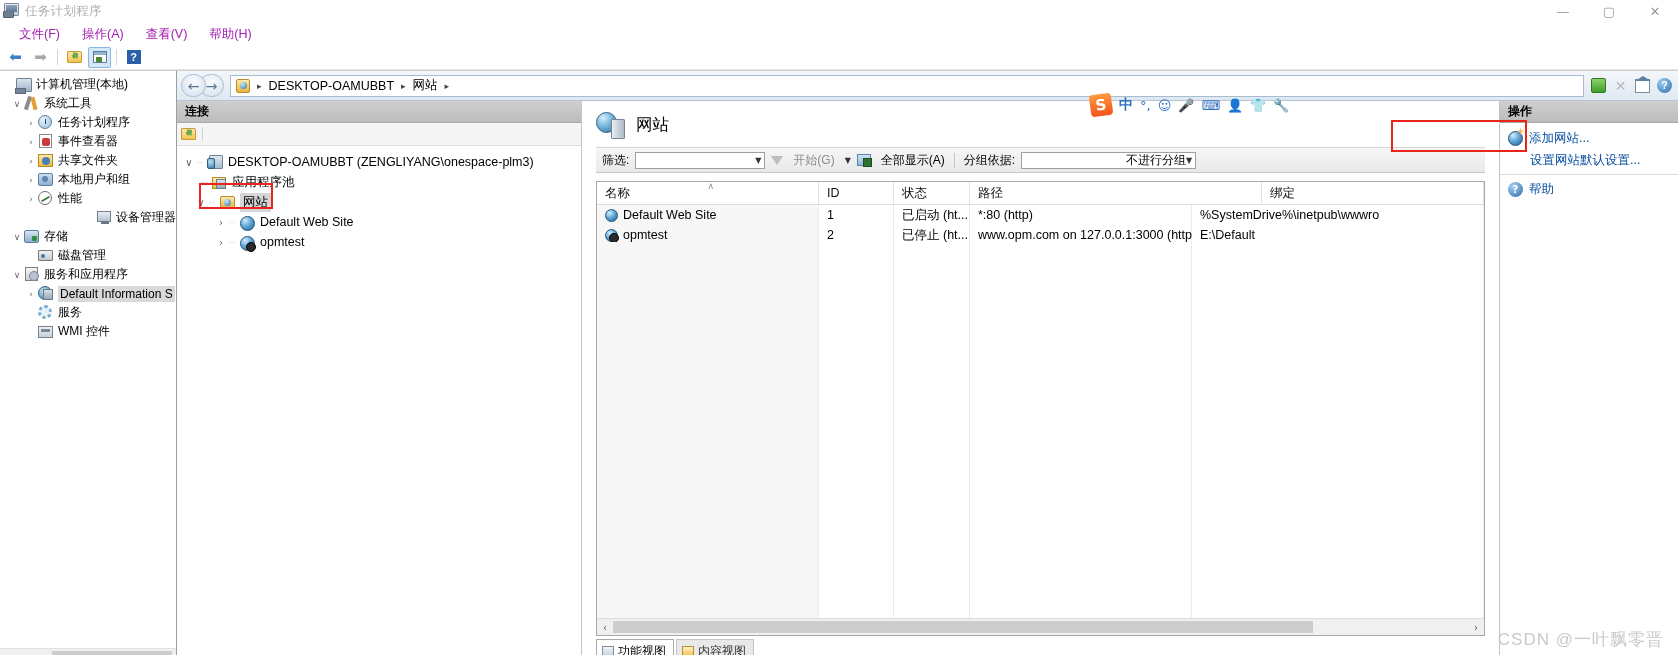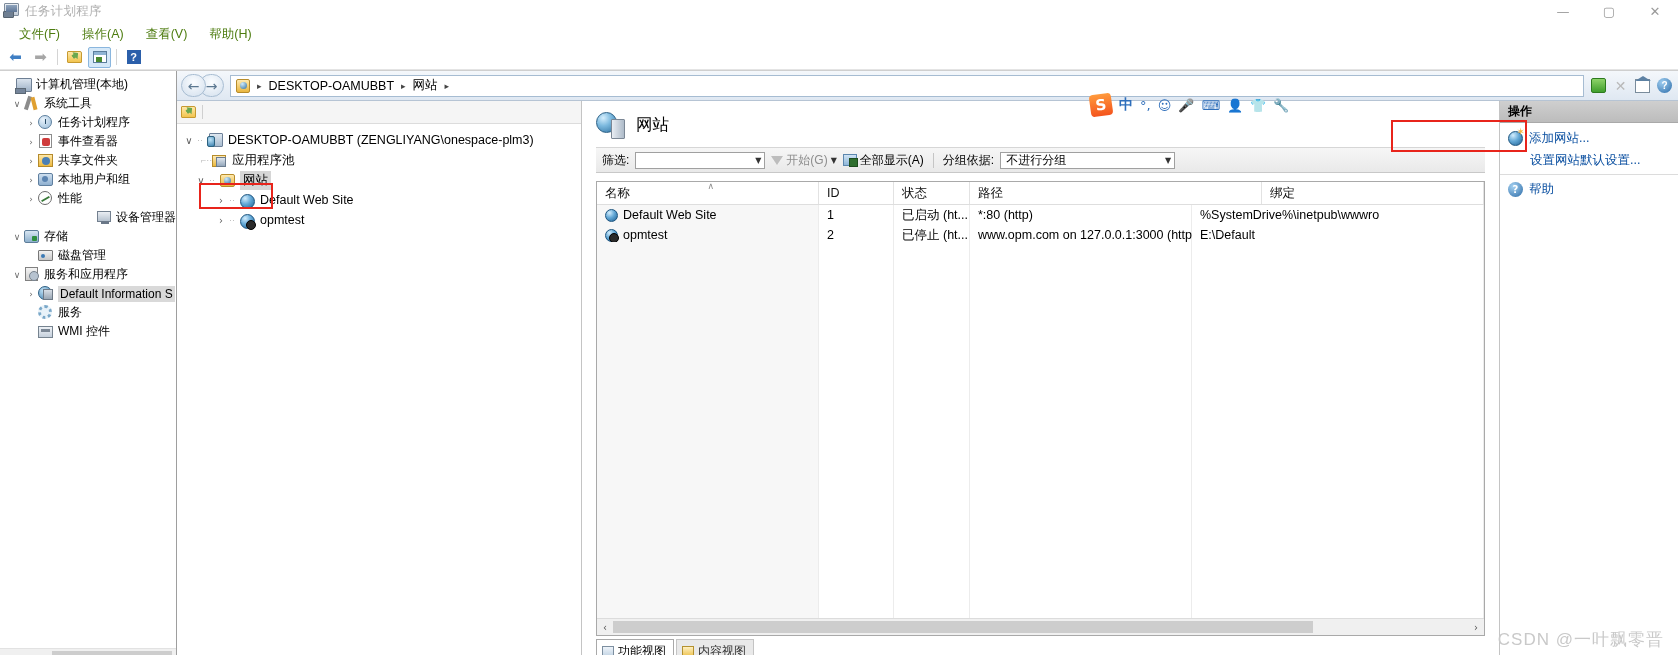"文件(F)" #menubar .mi { color: #4d7c0f -> #a21caf }
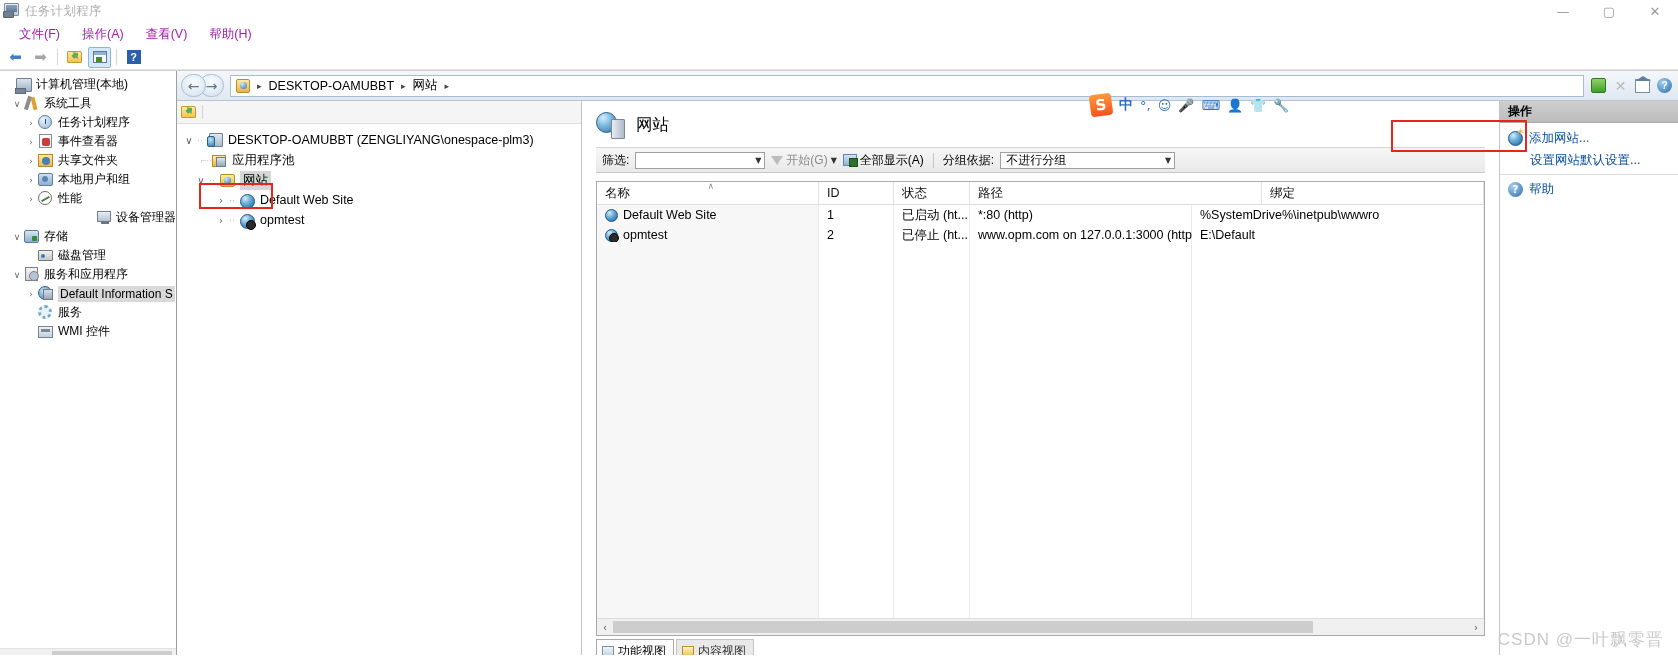"连接" div.pane-header { html: none -> <div>连接</div> }
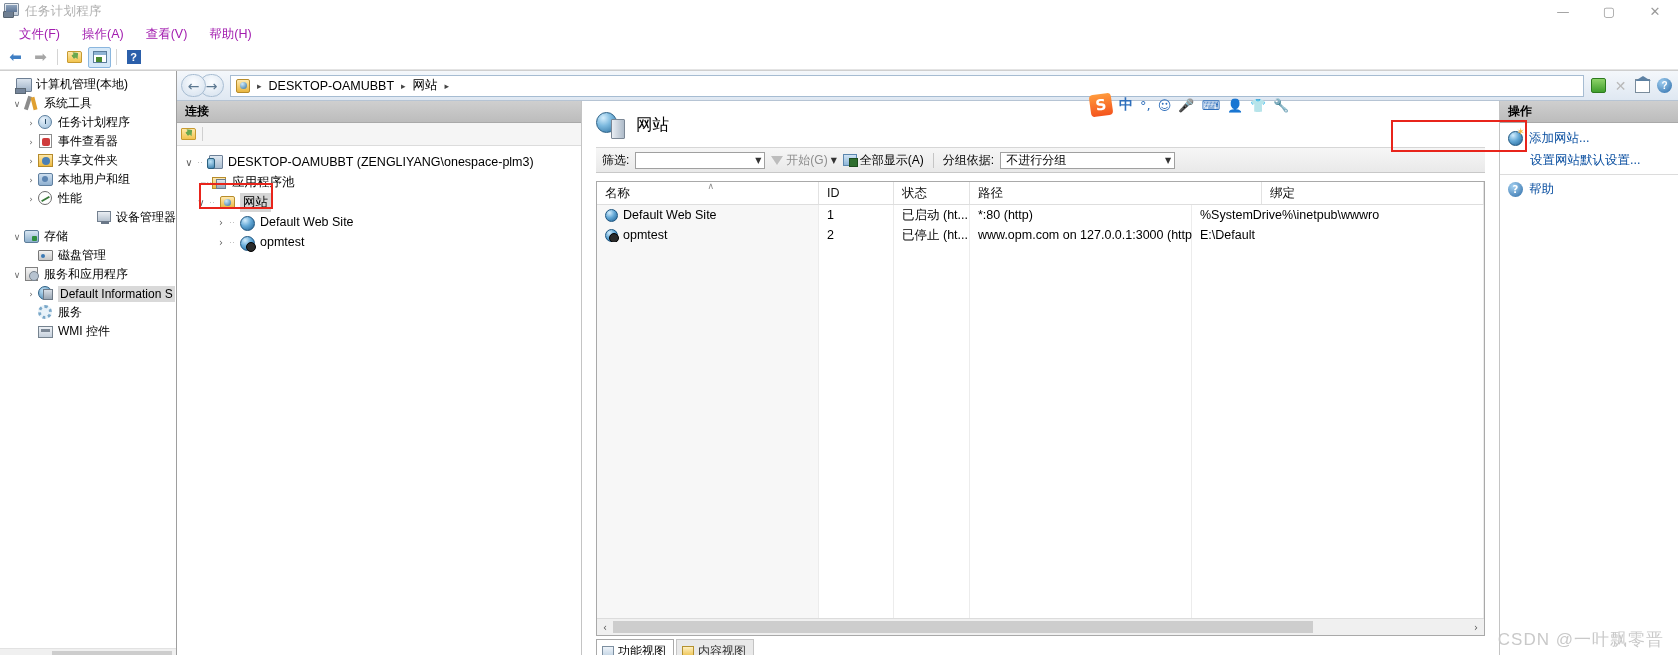"开始(G)" .fb-btn { gap: 3px -> 10px }
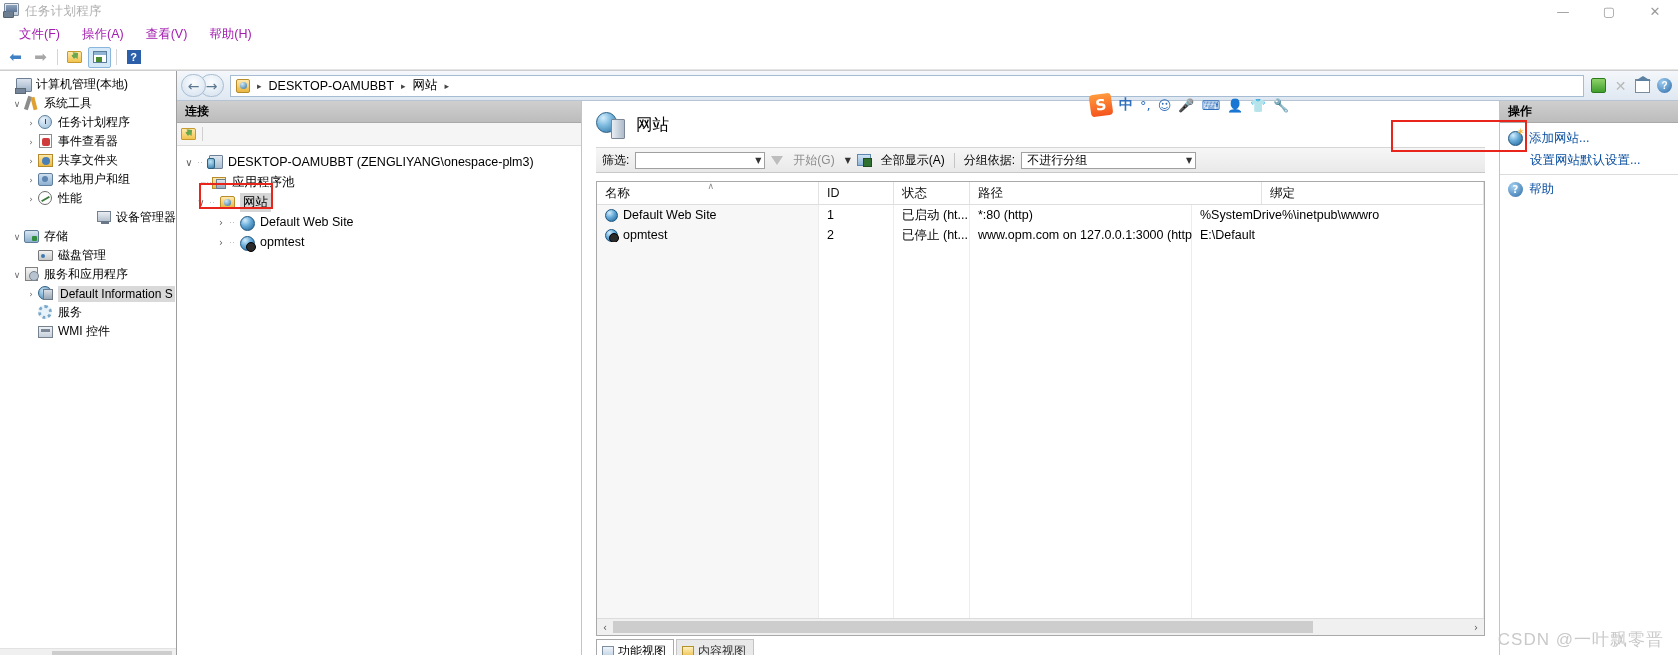"不进行分组" #group-select { justify-content: space-between -> flex-end }
